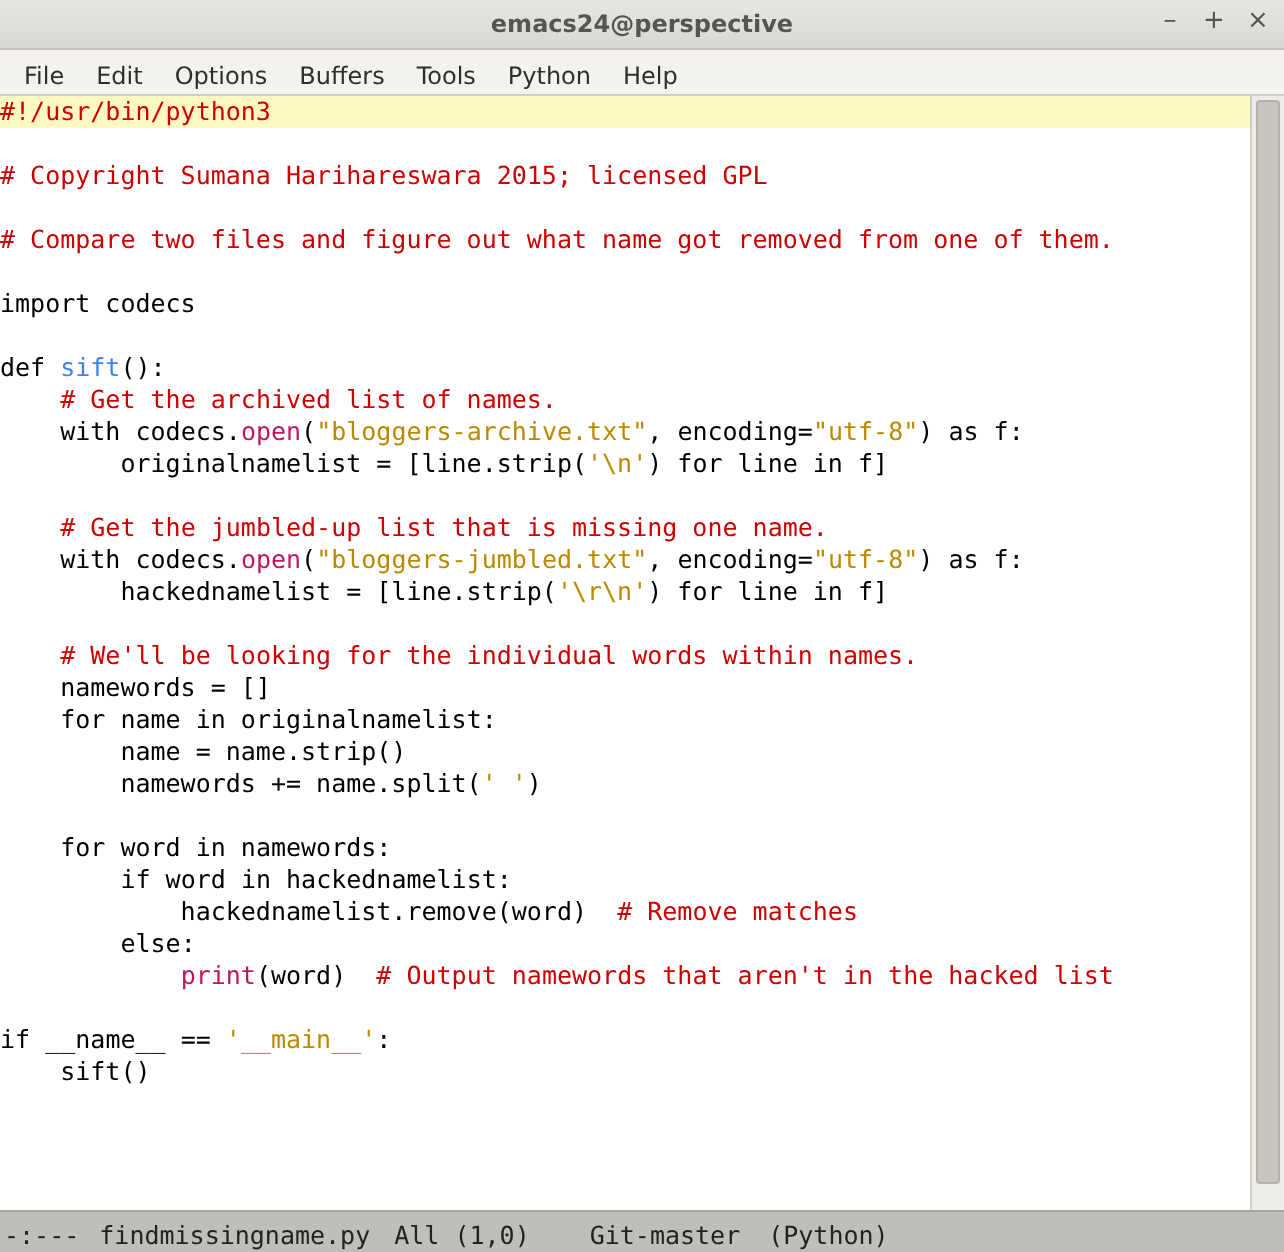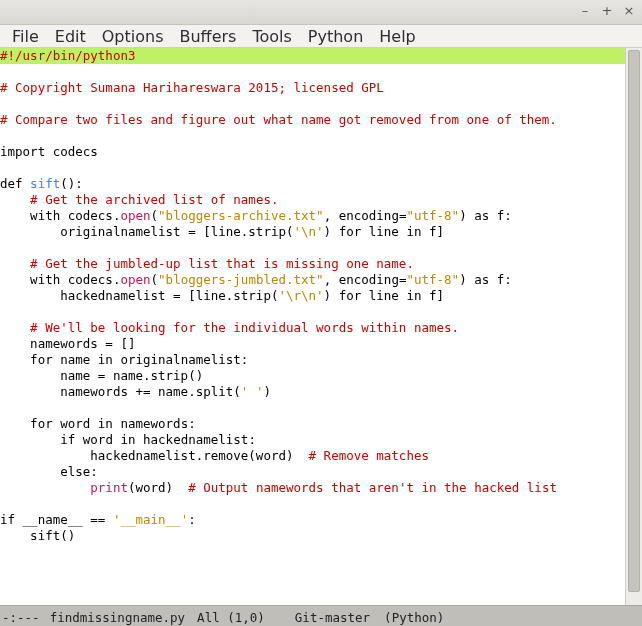"emacs24@perspective" span.title { html: none -> <span>emacs24@perspective</span> }
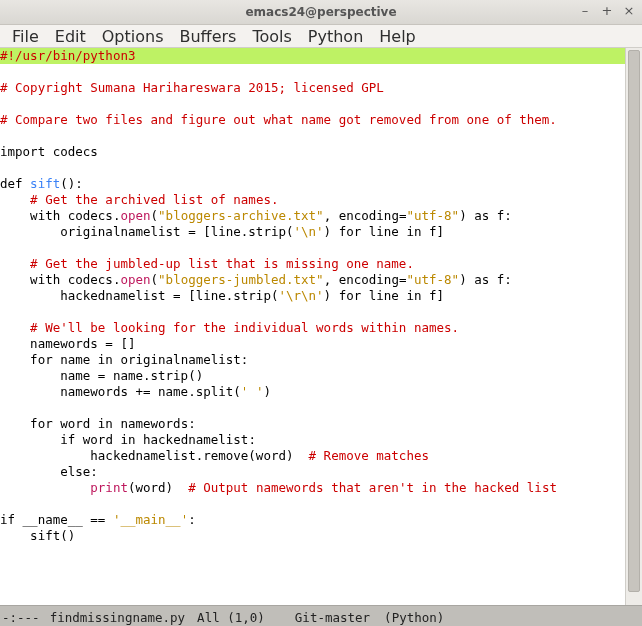"File" .menubar { align-items: flex-start -> flex-end; font-size: 16px -> 12px }
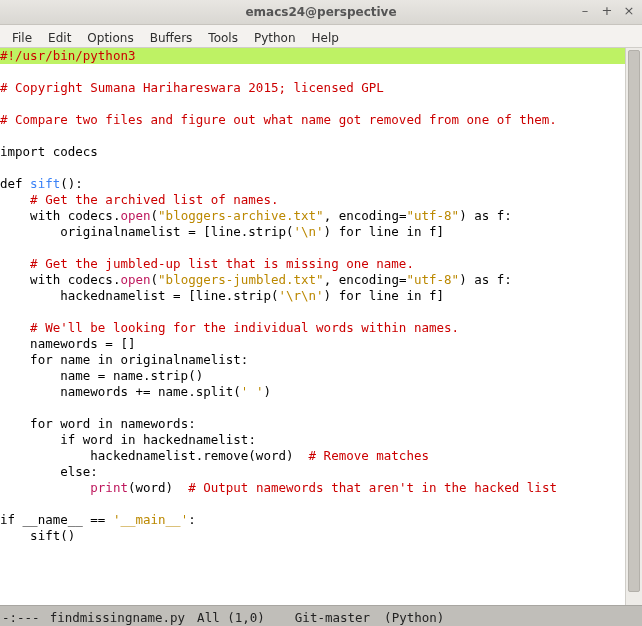"#!/usr/bin/python3" .c-hl { background: #bef264 -> #fef9c3 }
